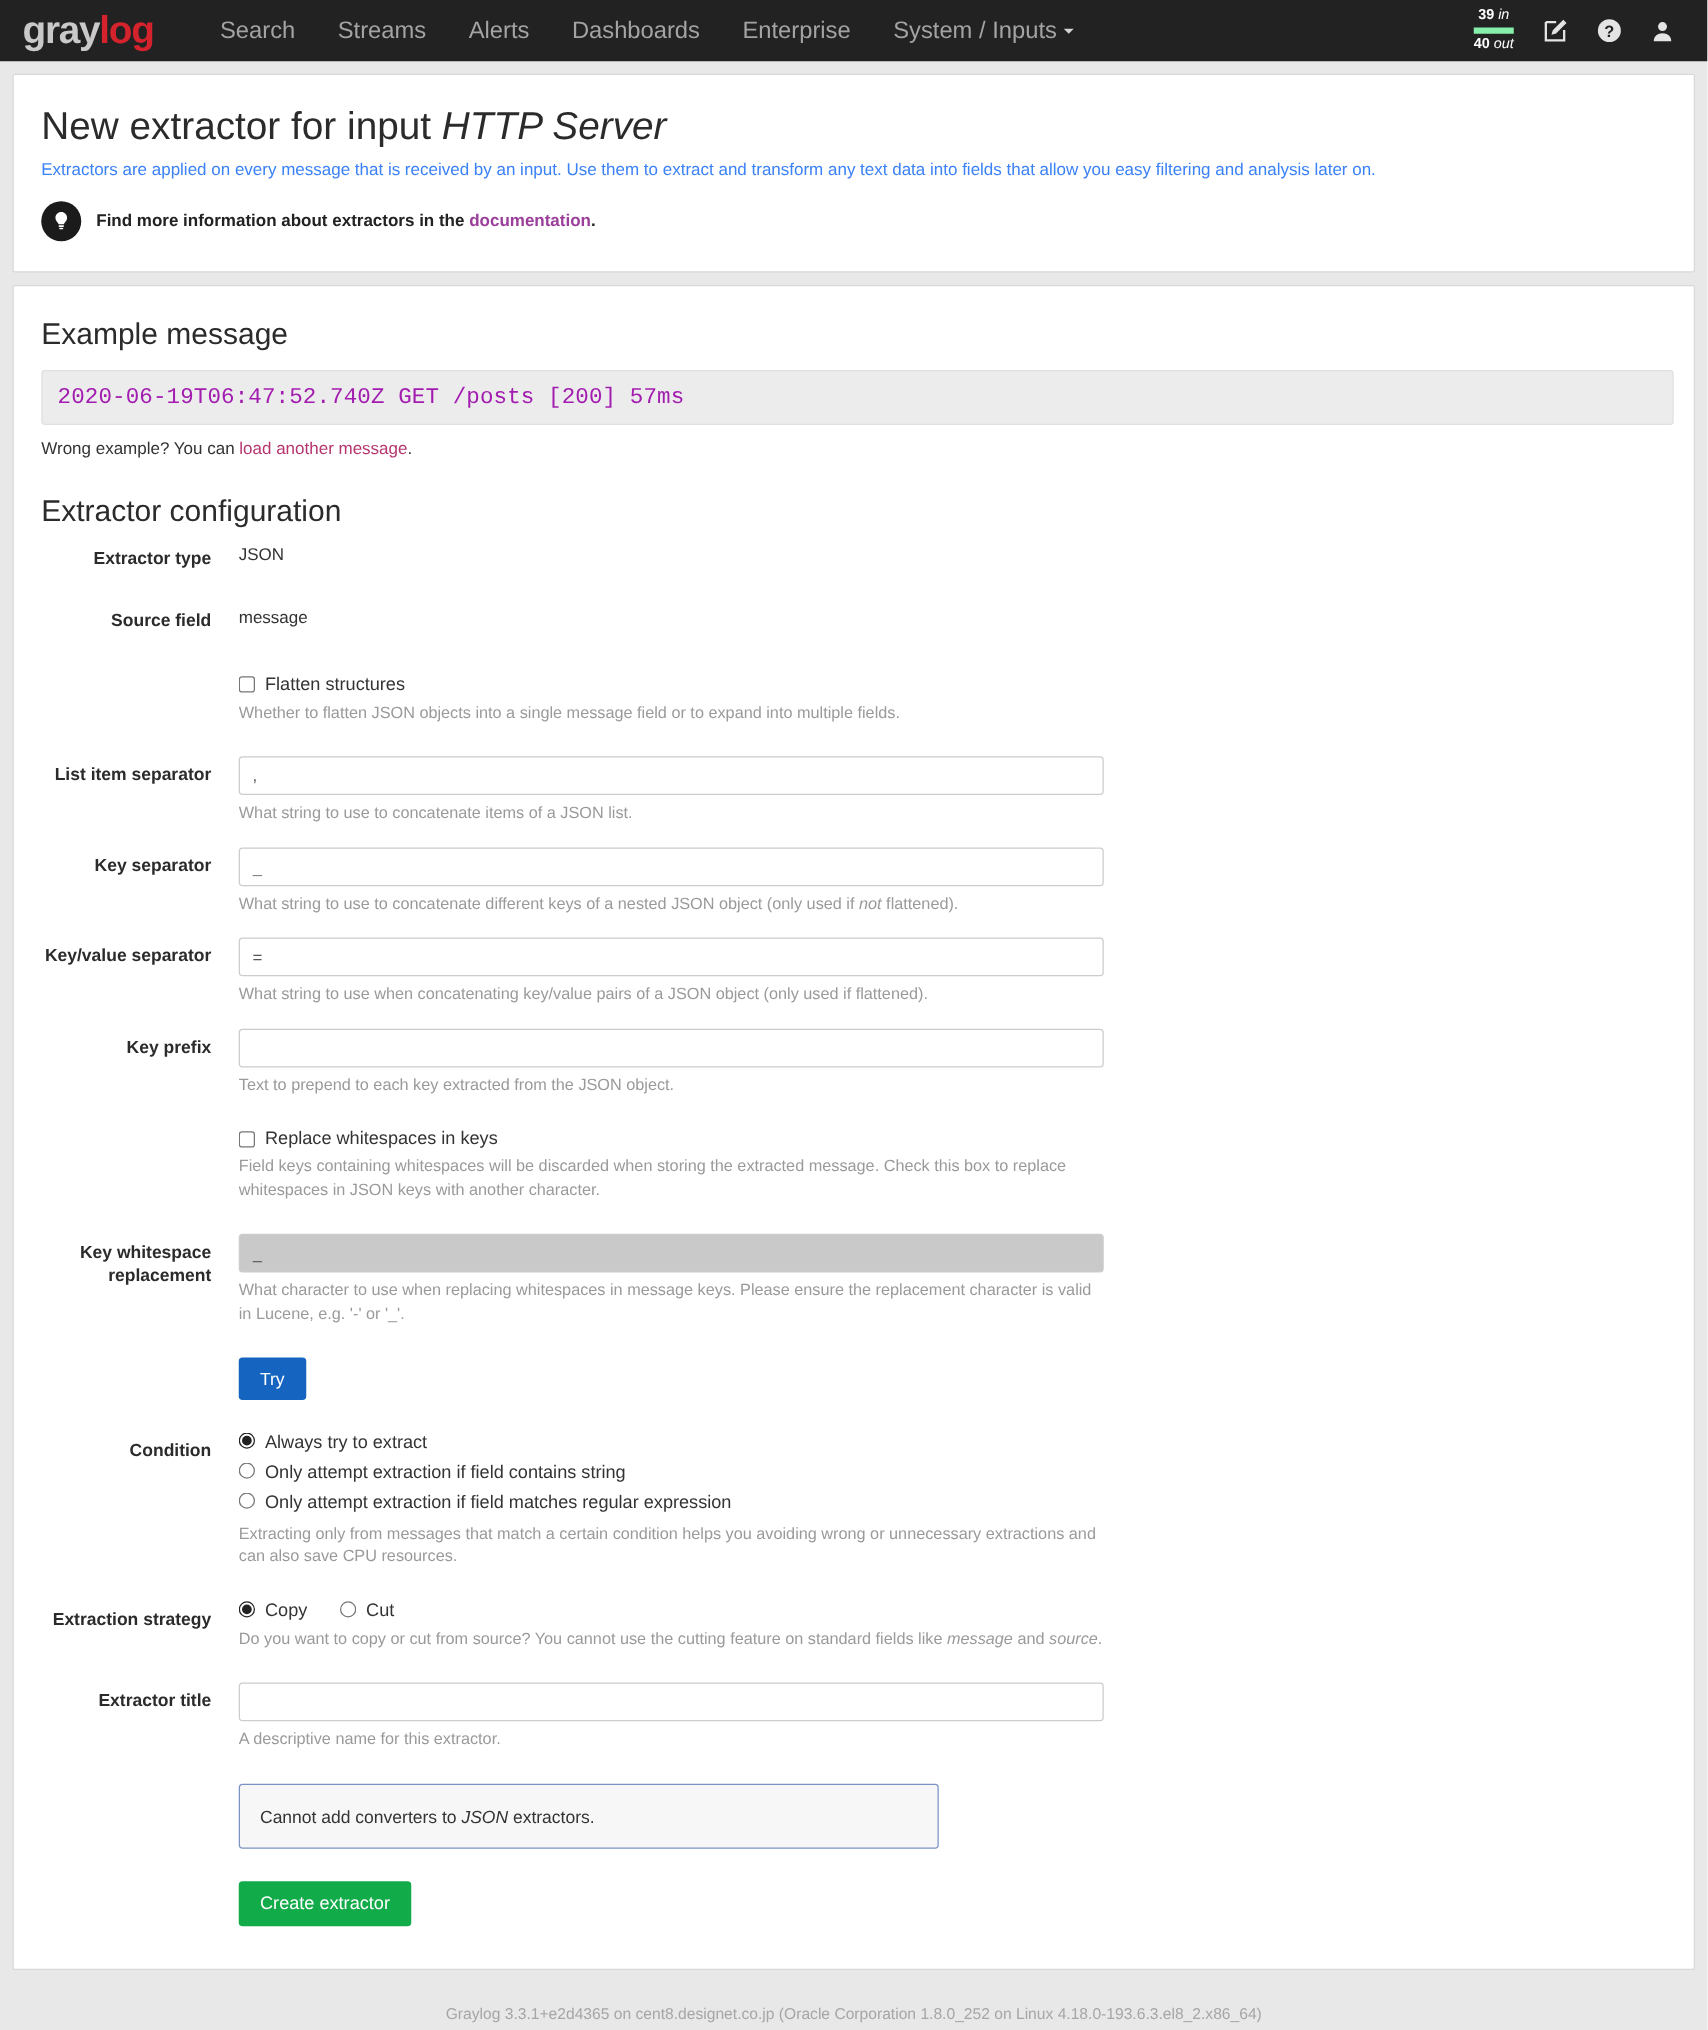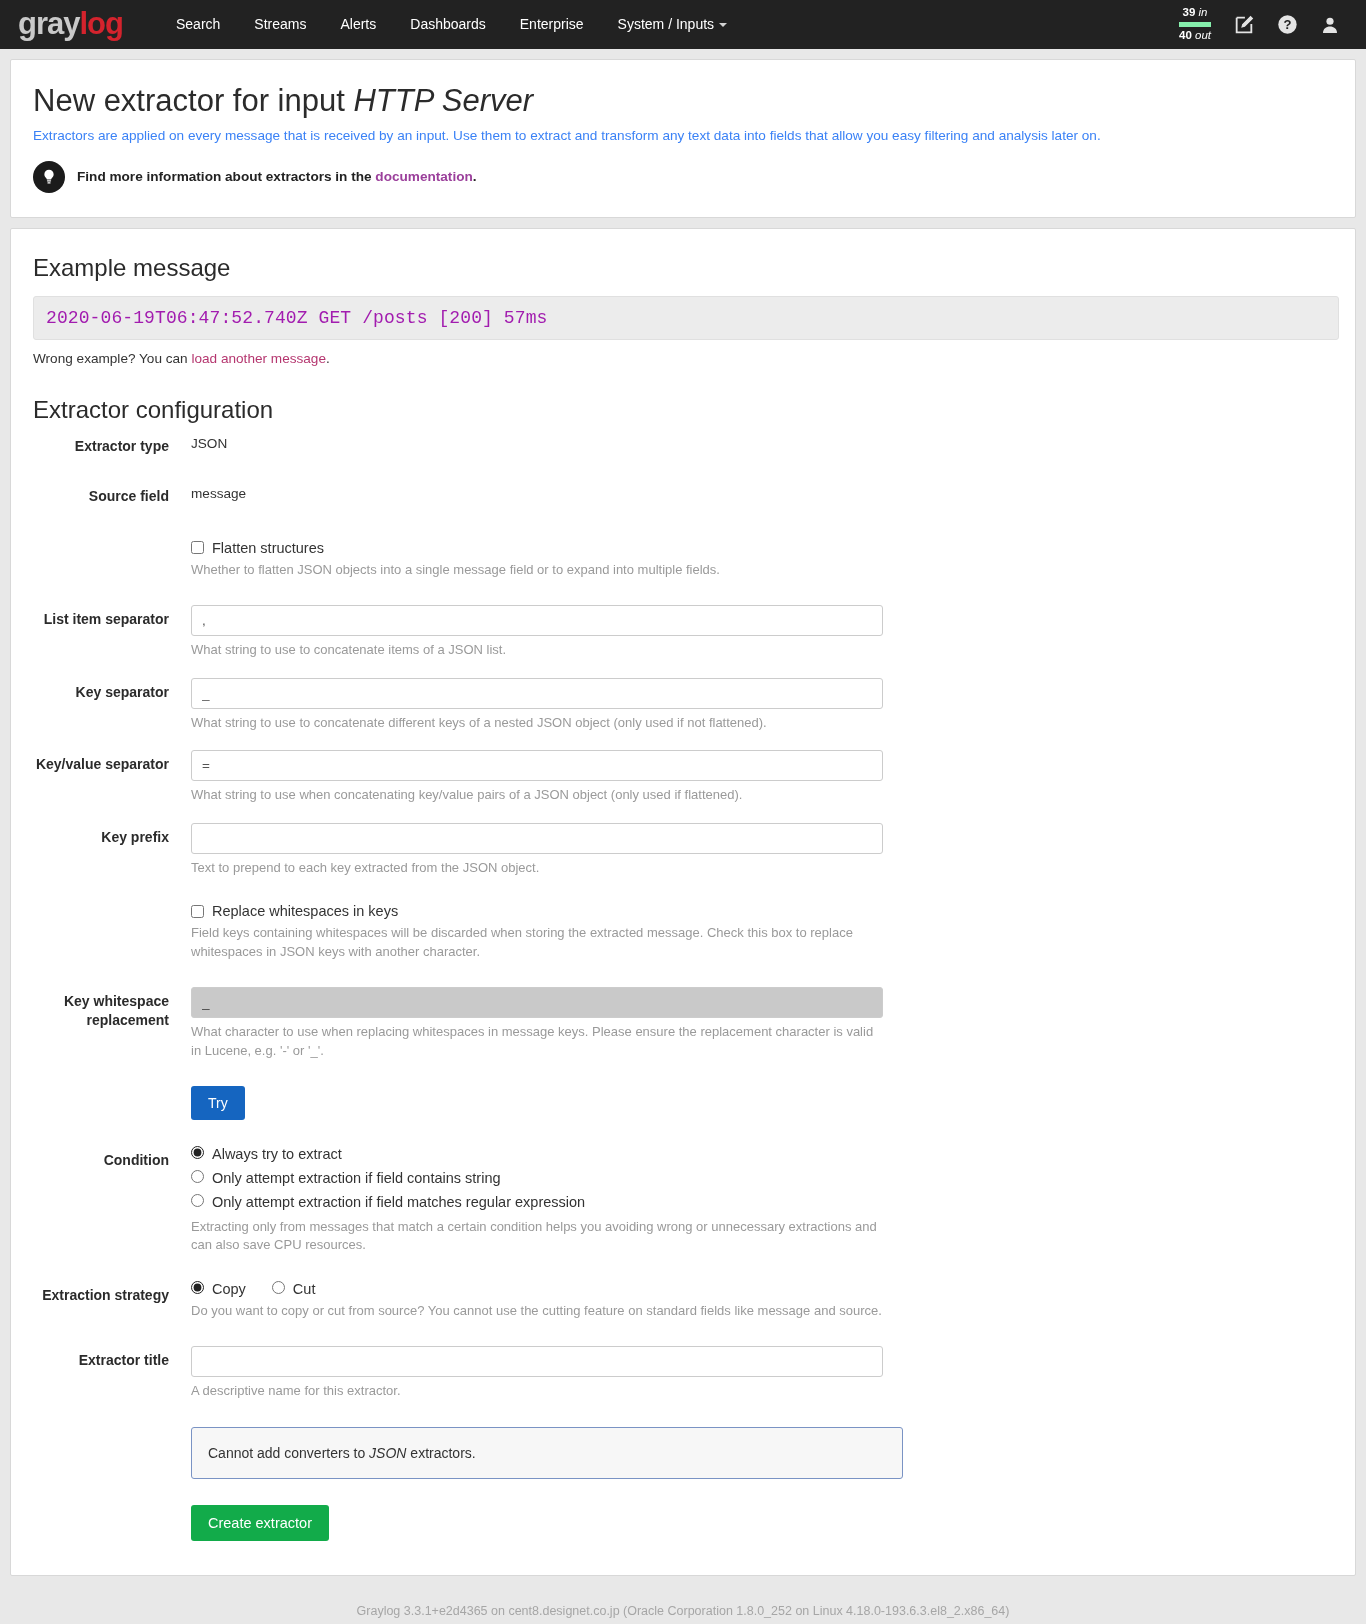"Search" .navlink { color: #ffffff -> #a3a3a3; font-size: 14px -> 19px }
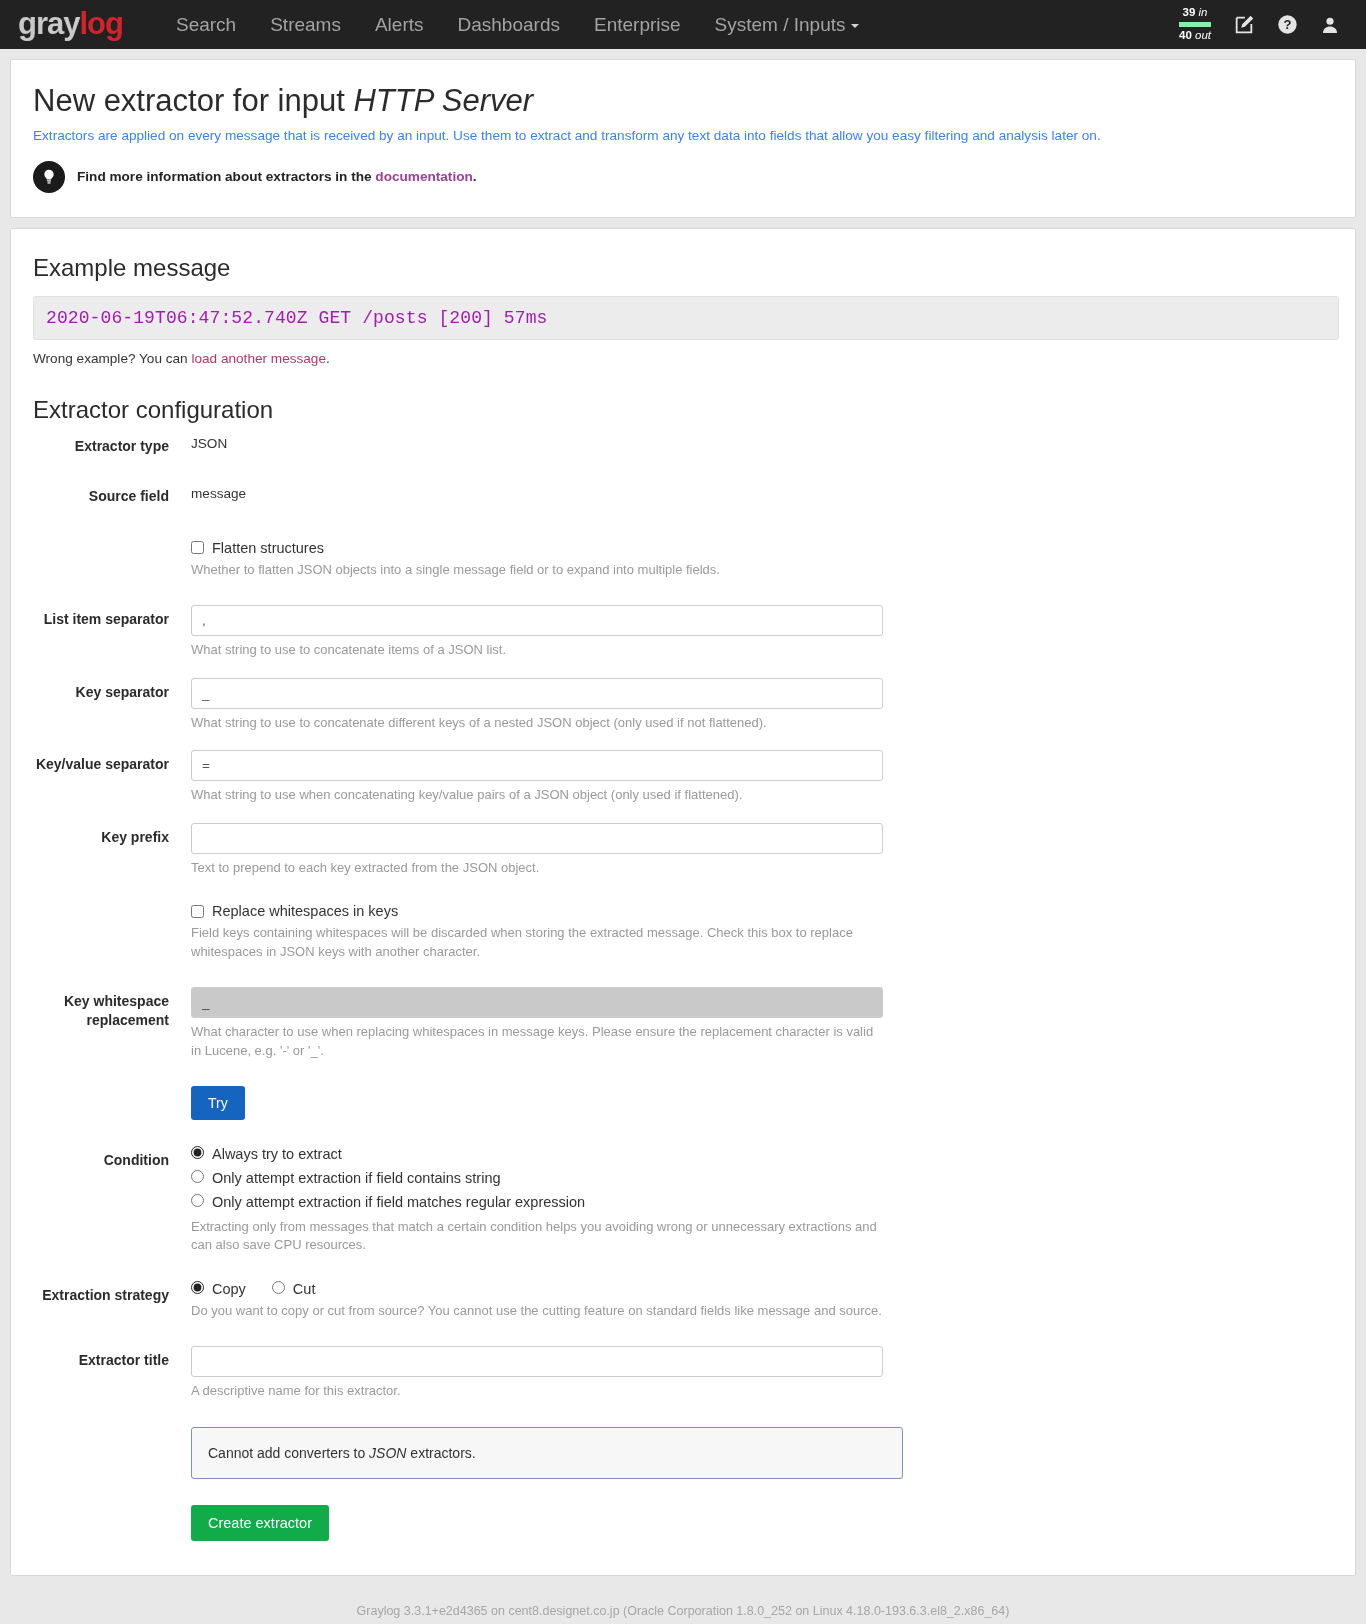"not" .help-text .ital { font-style: none -> italic }
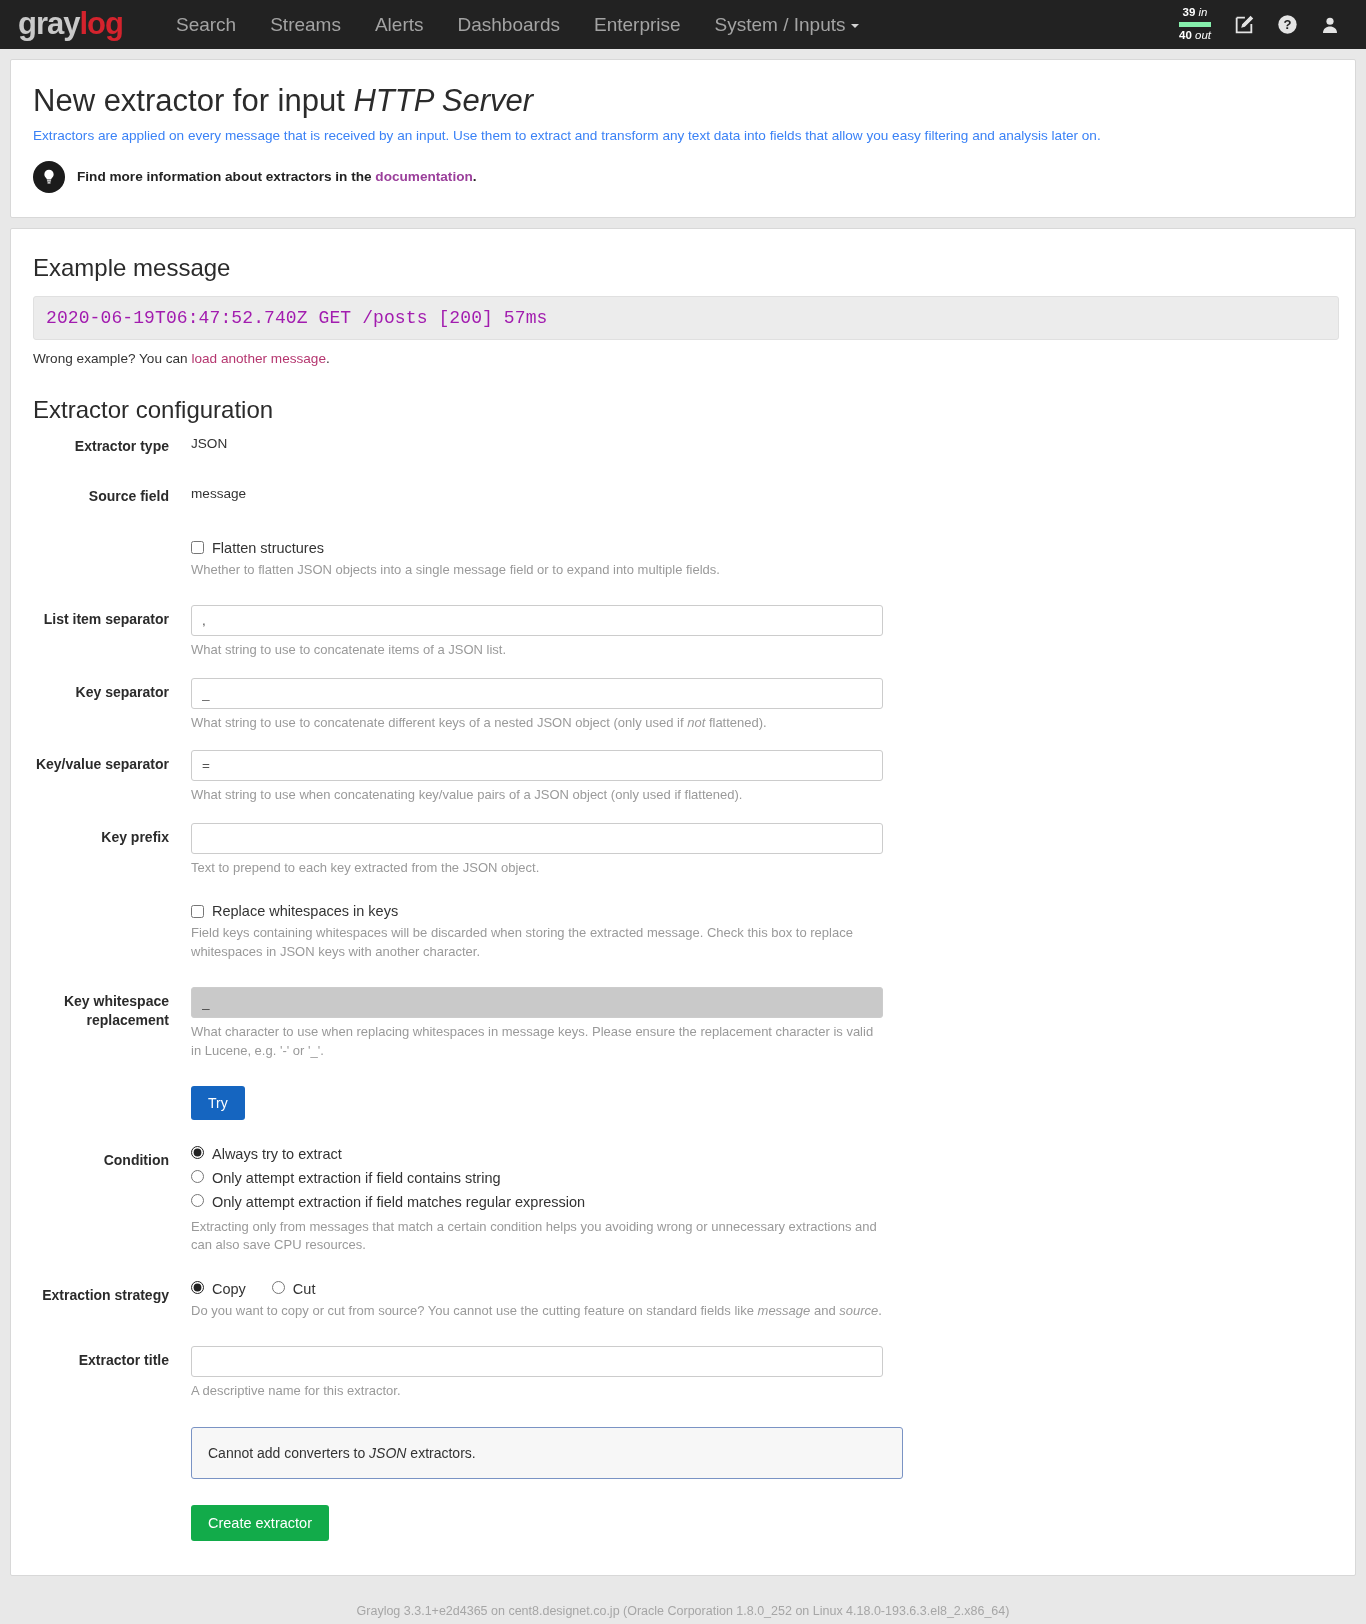"Cannot add converters to JSON" .alert-box { width: 712px -> 560px }
